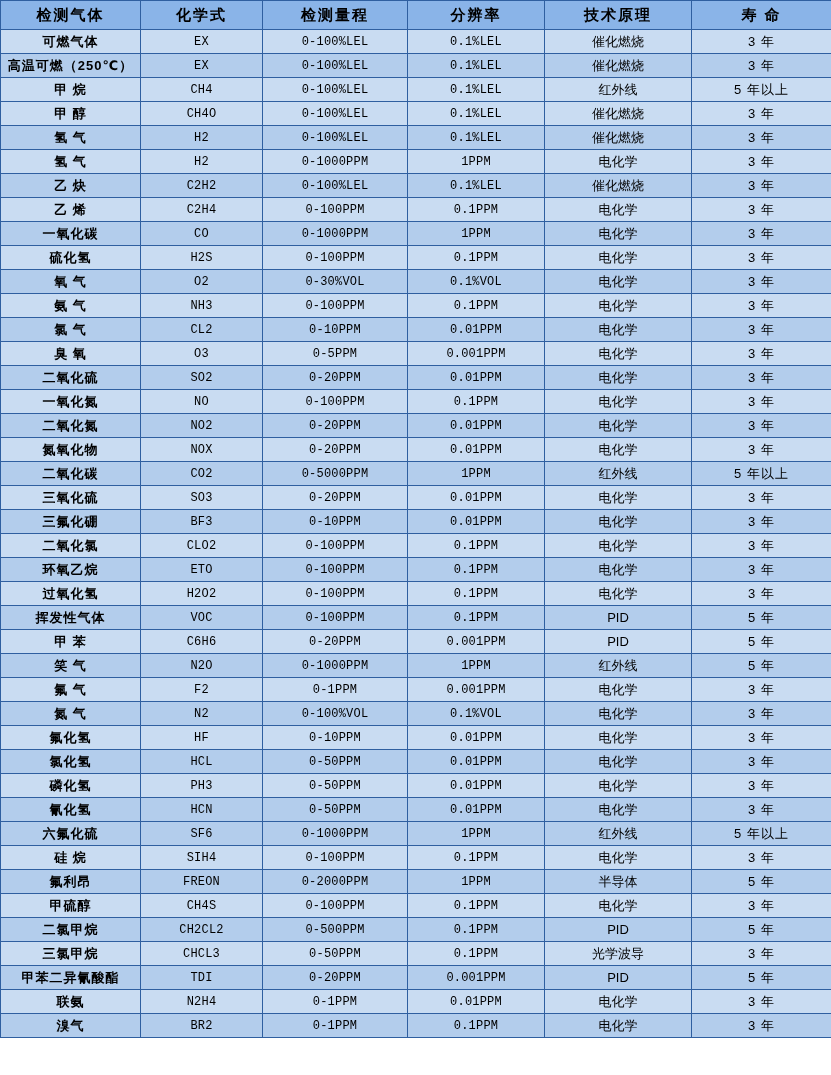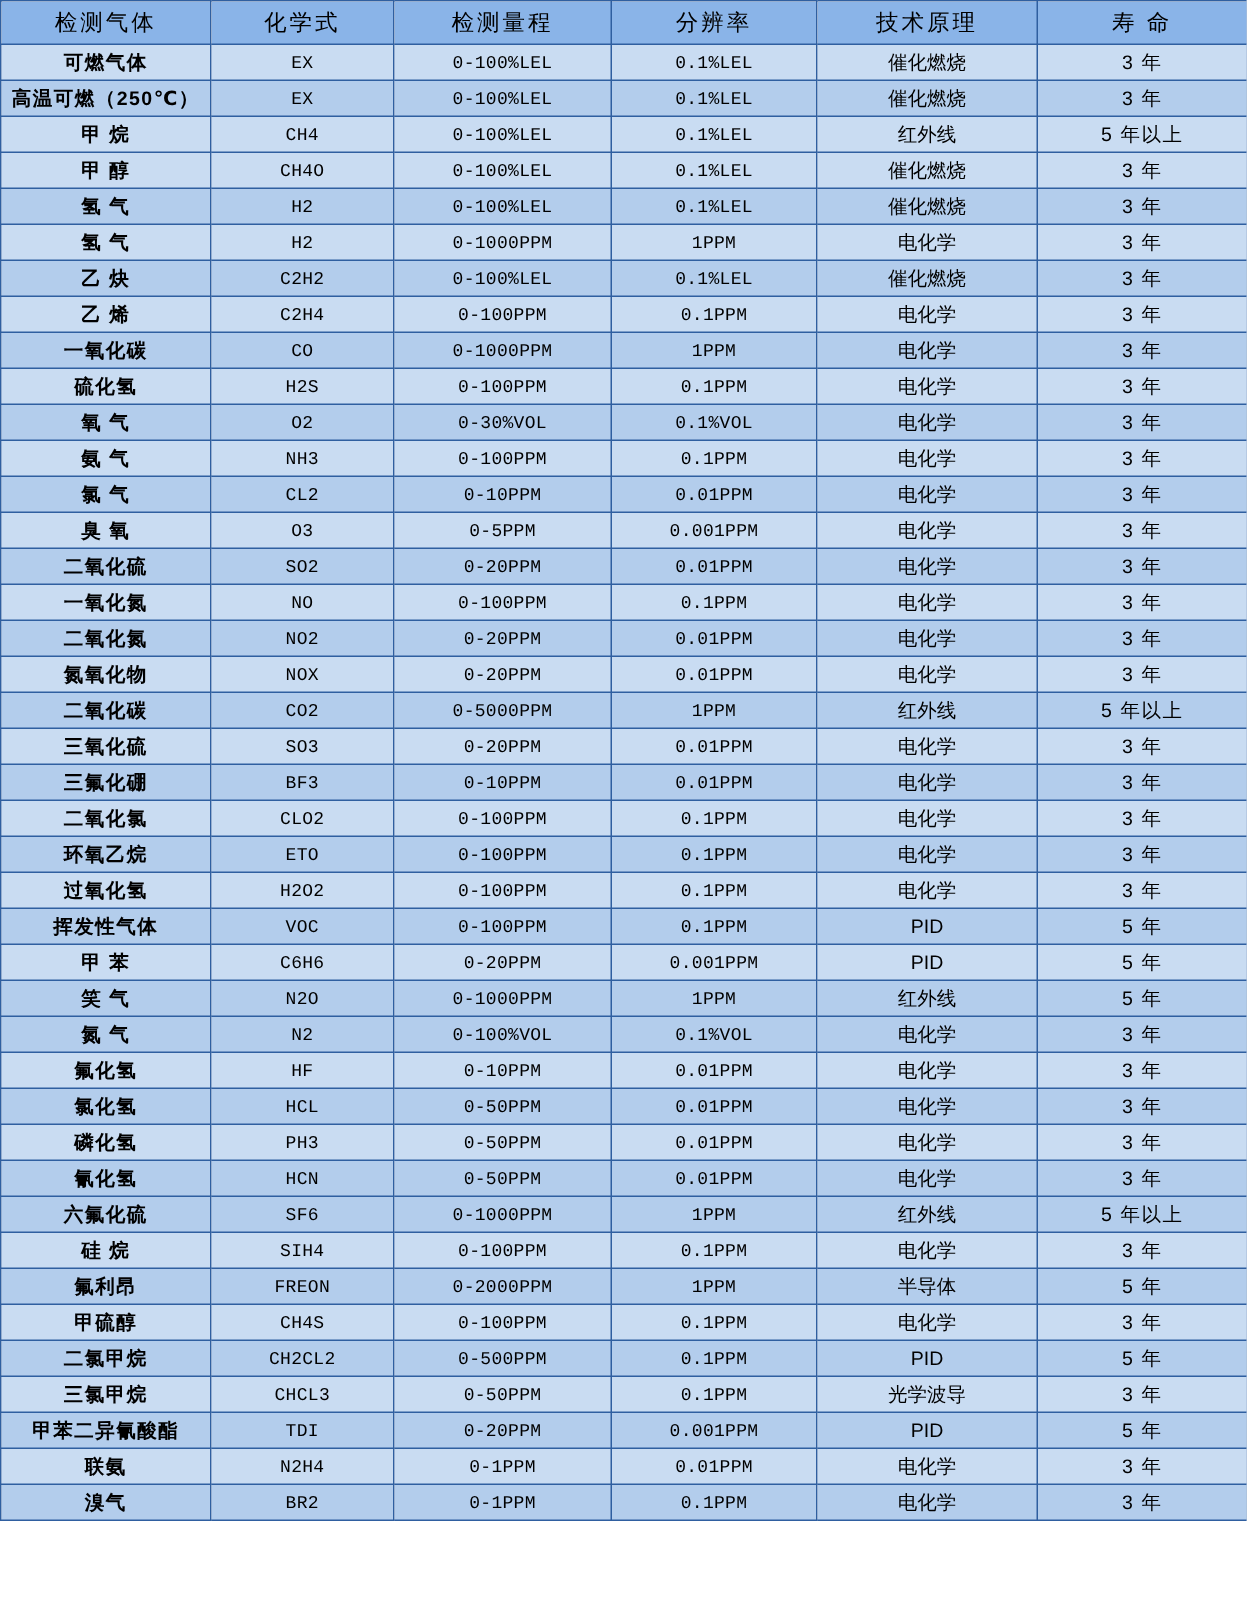"检测气体" table.gas-table thead th { font-weight: normal -> bold }
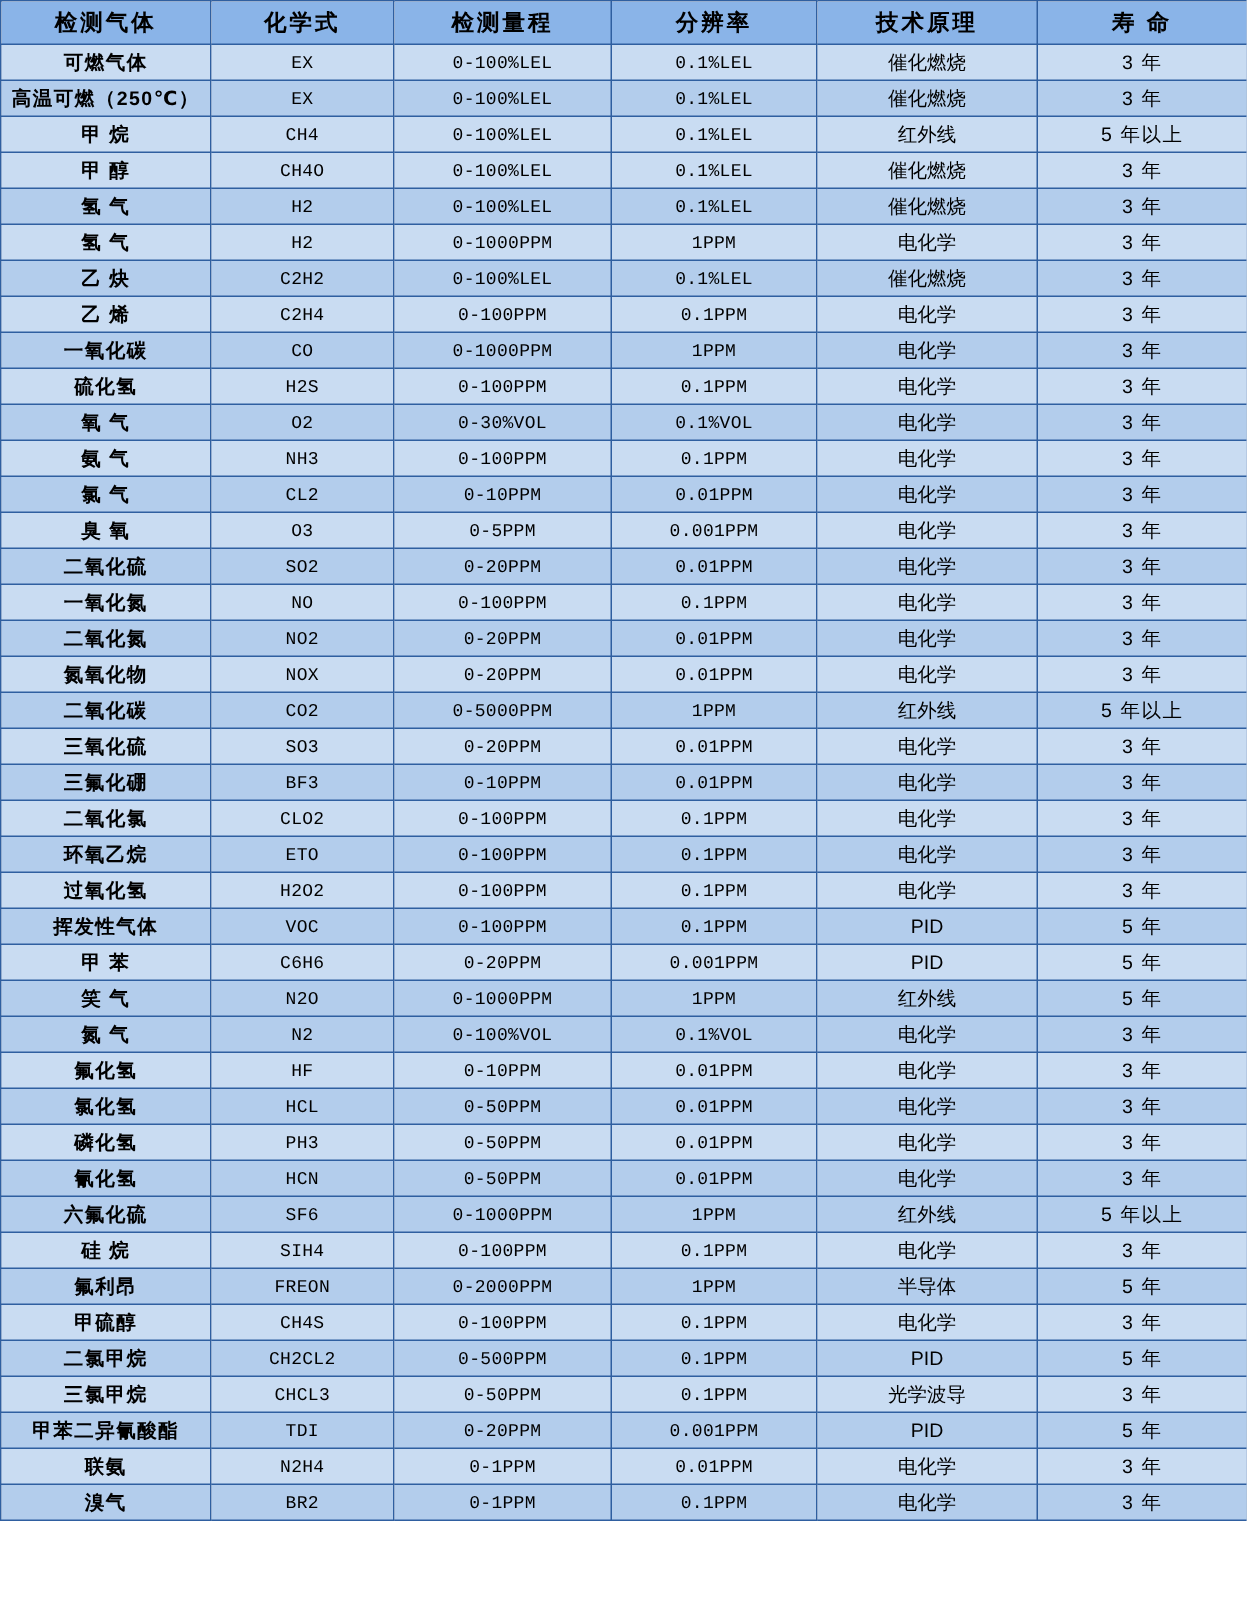"氟 气" tr.odd { html: none -> <tr> <td>氟 气</td> <td>F2</td> <td>0-1PPM</td> <td>0.001PPM</td> <td>电化学</td> <td>3 年</td> </tr> }
